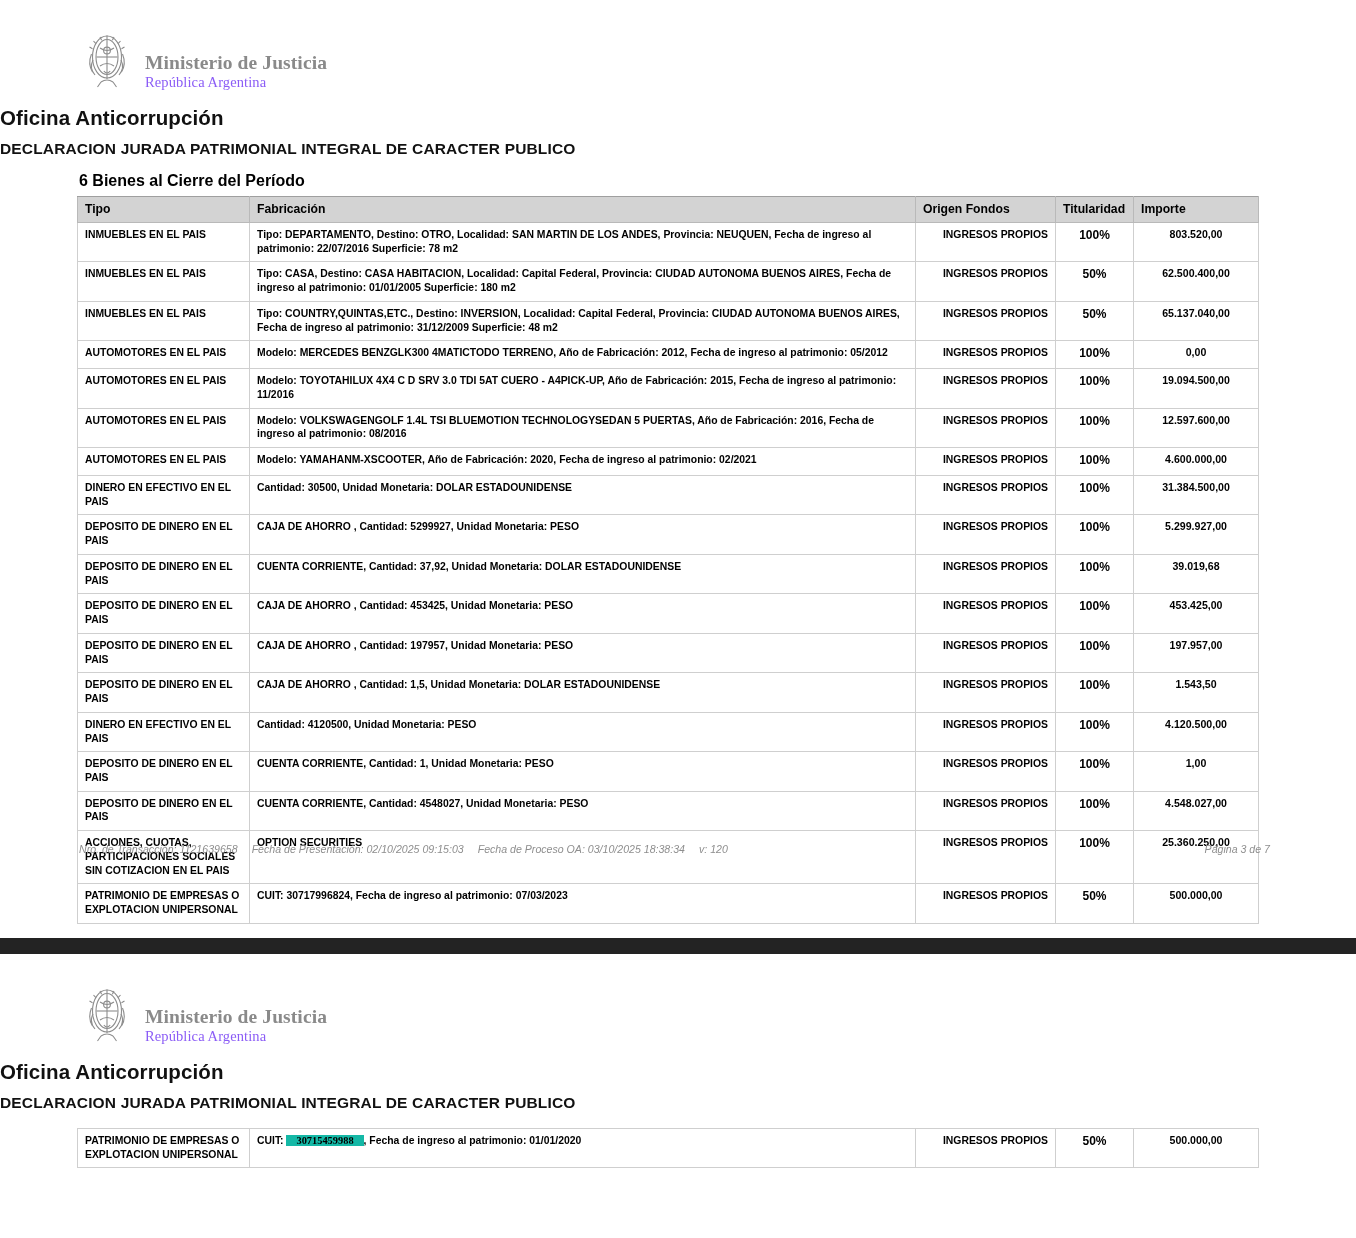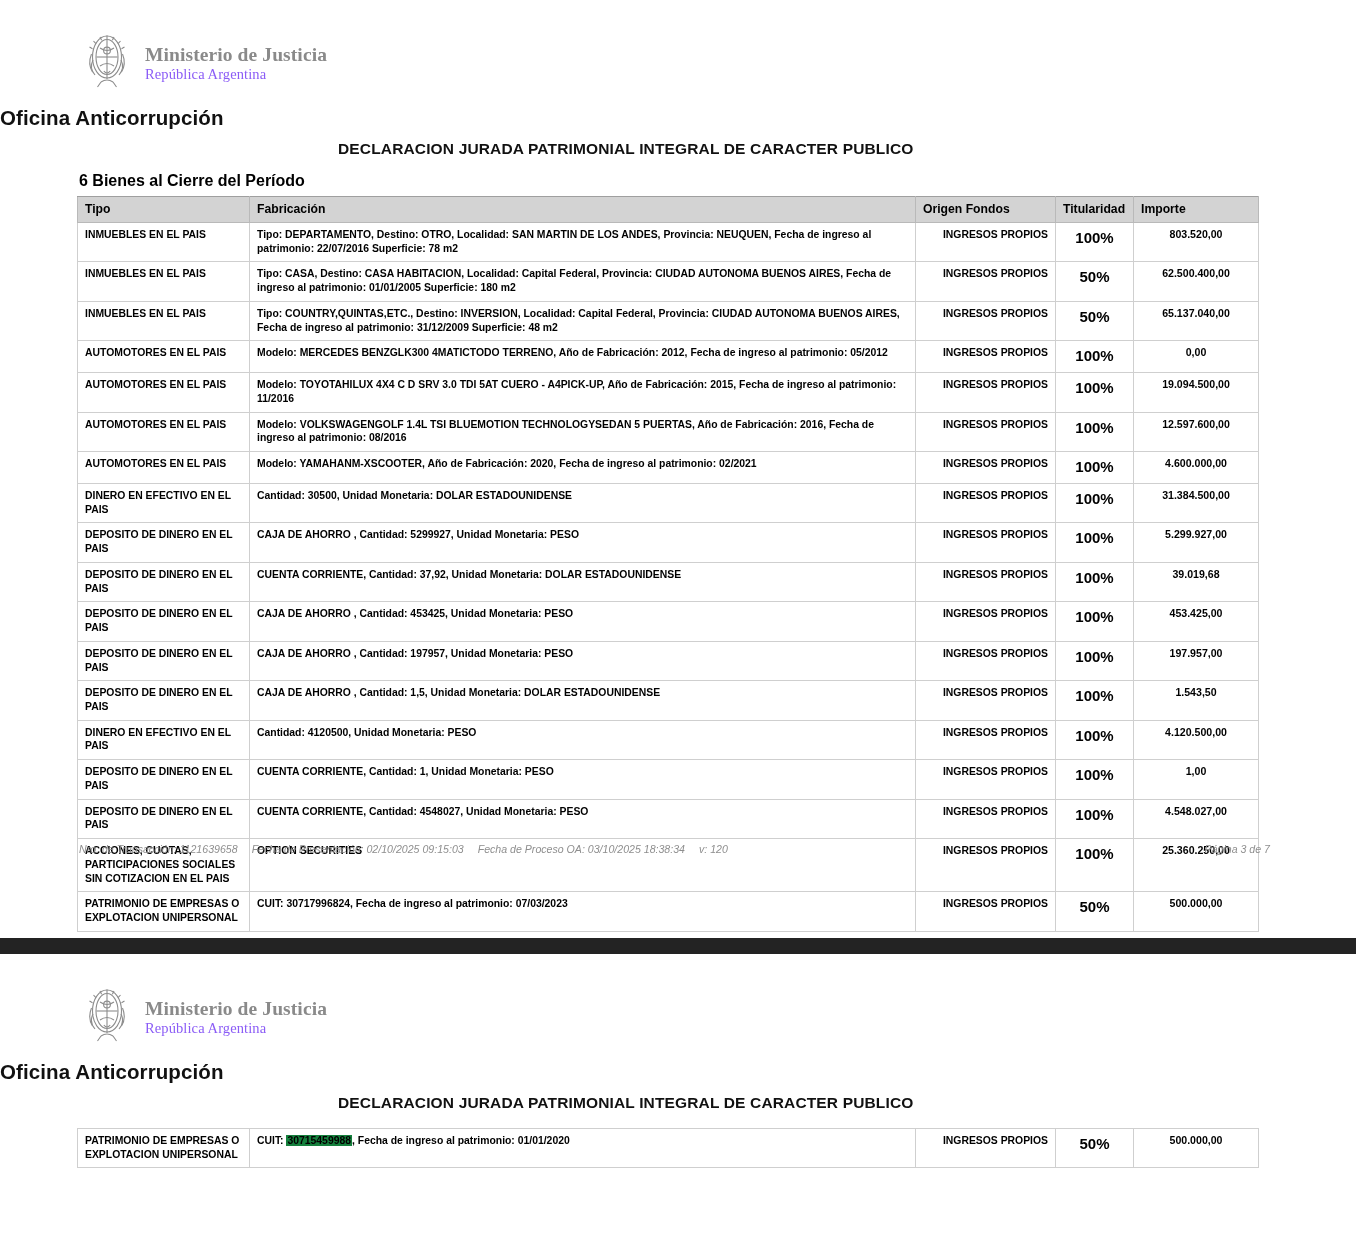"Ministerio de Justicia" .letterhead { align-items: flex-start -> center }
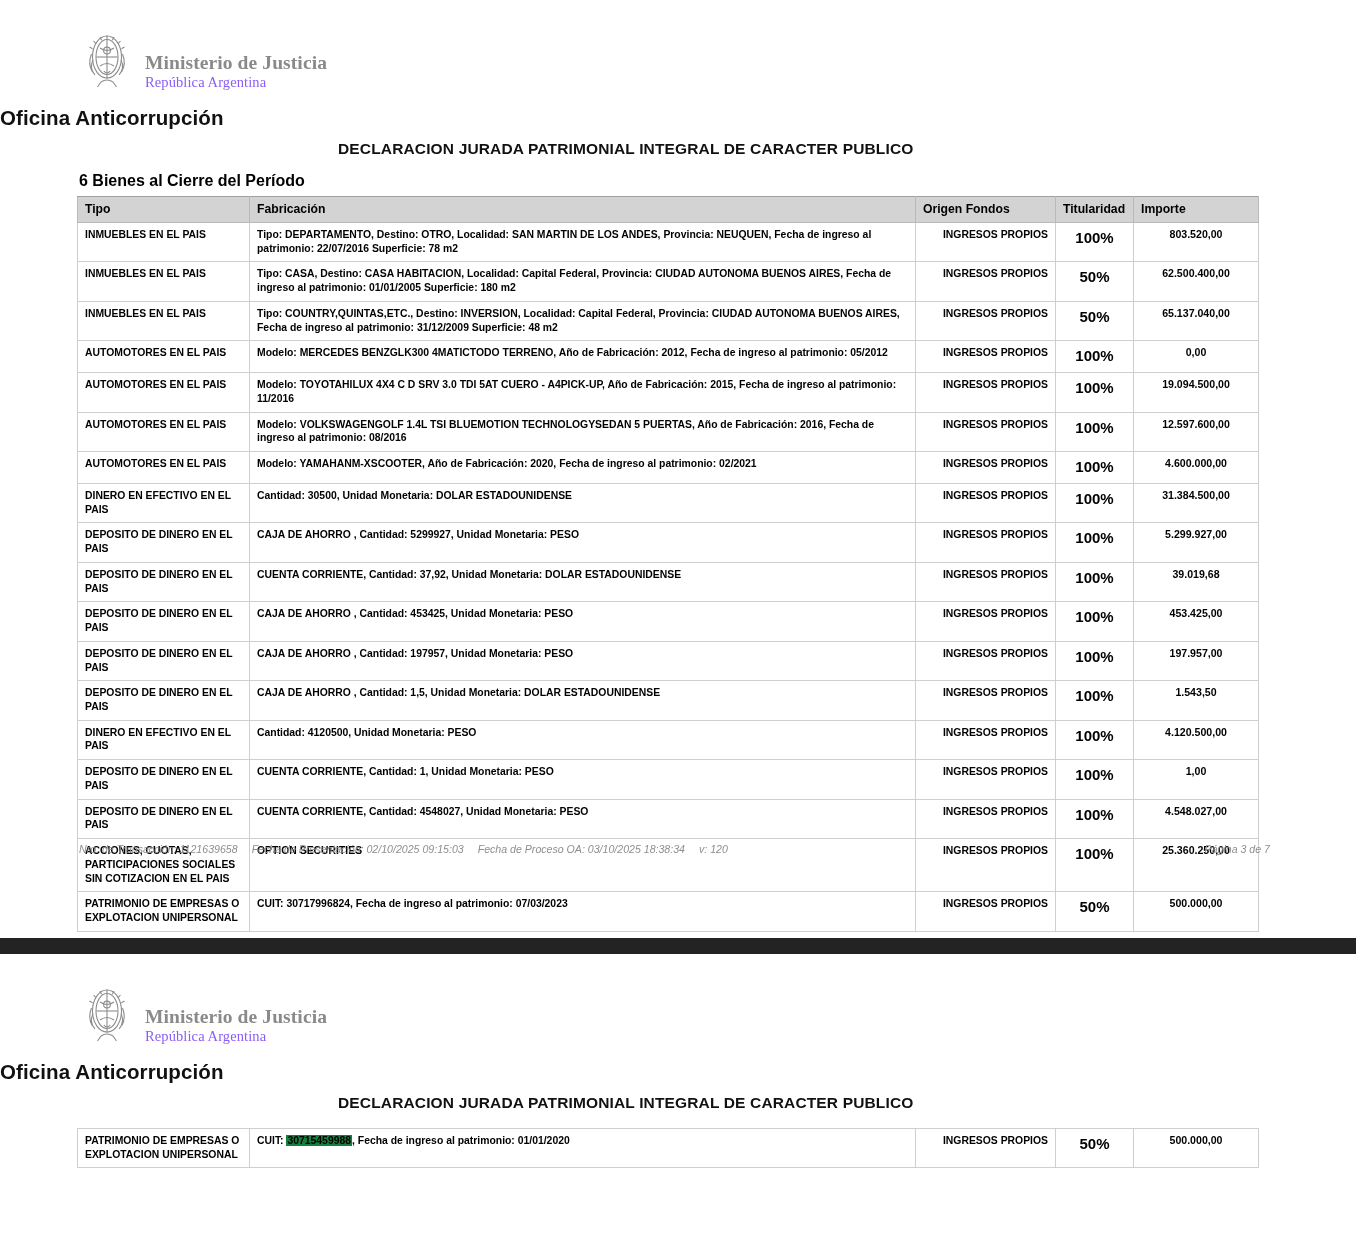"DECLARACION JURADA PATRIMONIAL INTEGRAL" .doc-title { padding-left: 338px -> none }
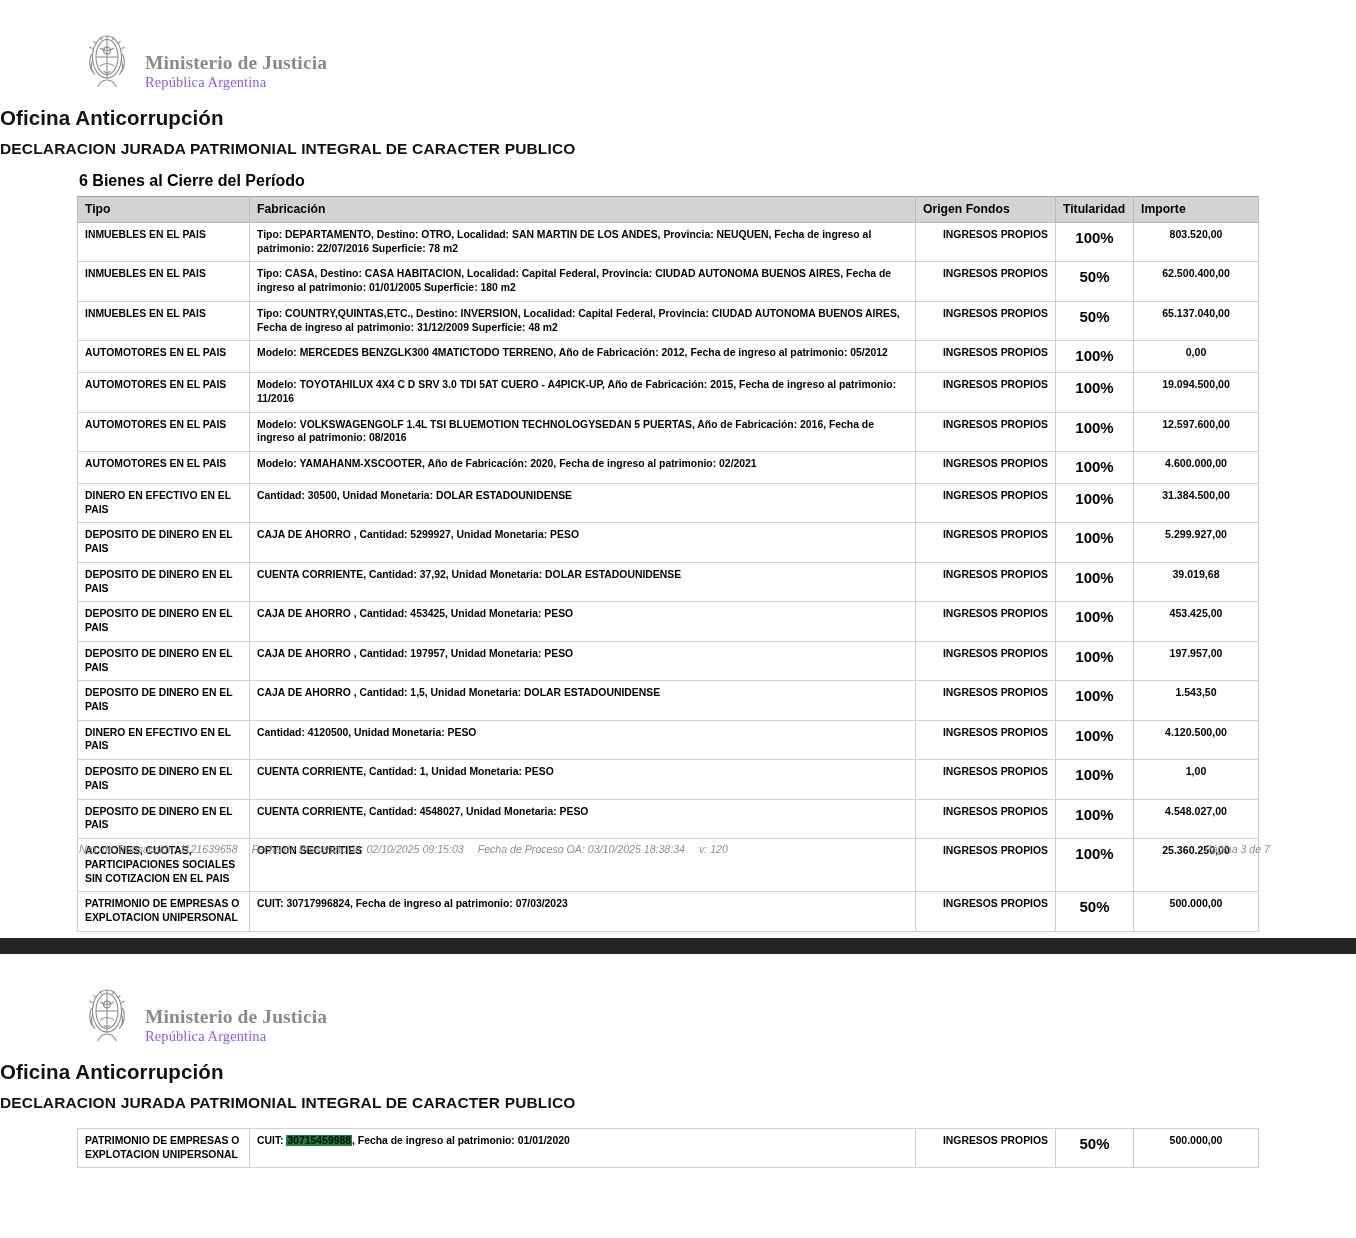"100%" td.t-titu { font-size: 15px -> 12px }
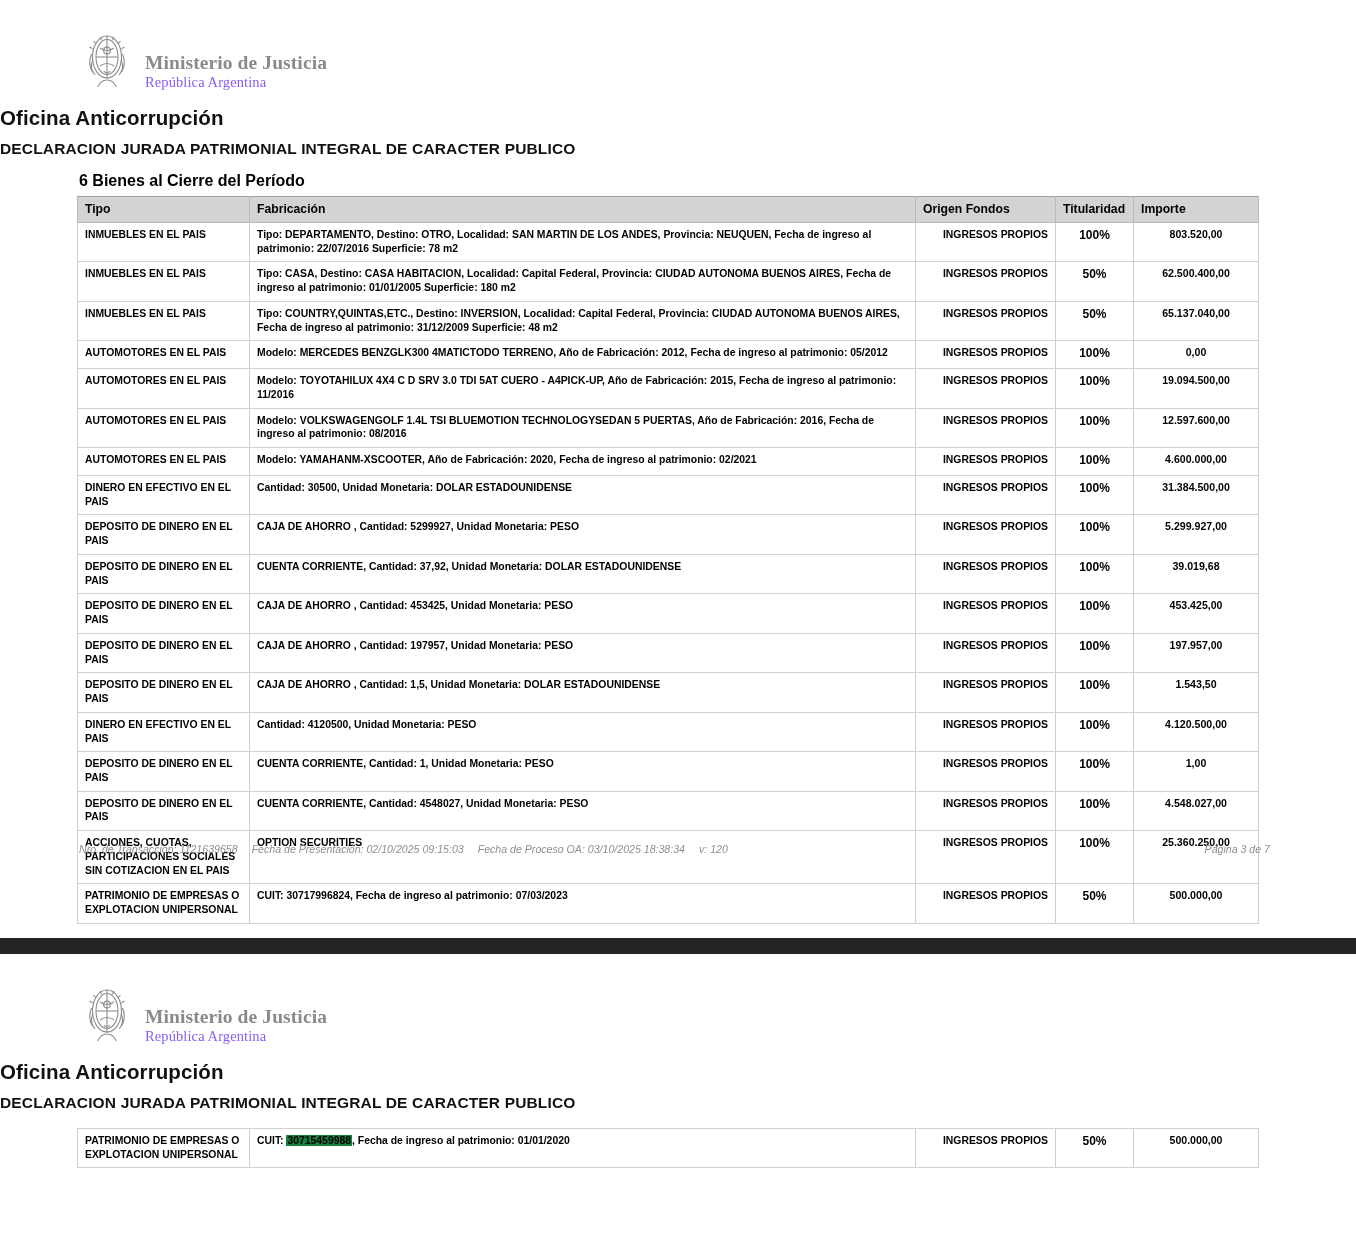"30715459988" .hl { background: #15803d -> #14b8a6; font-family: none -> Liberation Serif, serif; padding: 0 1px -> 0 10px }
